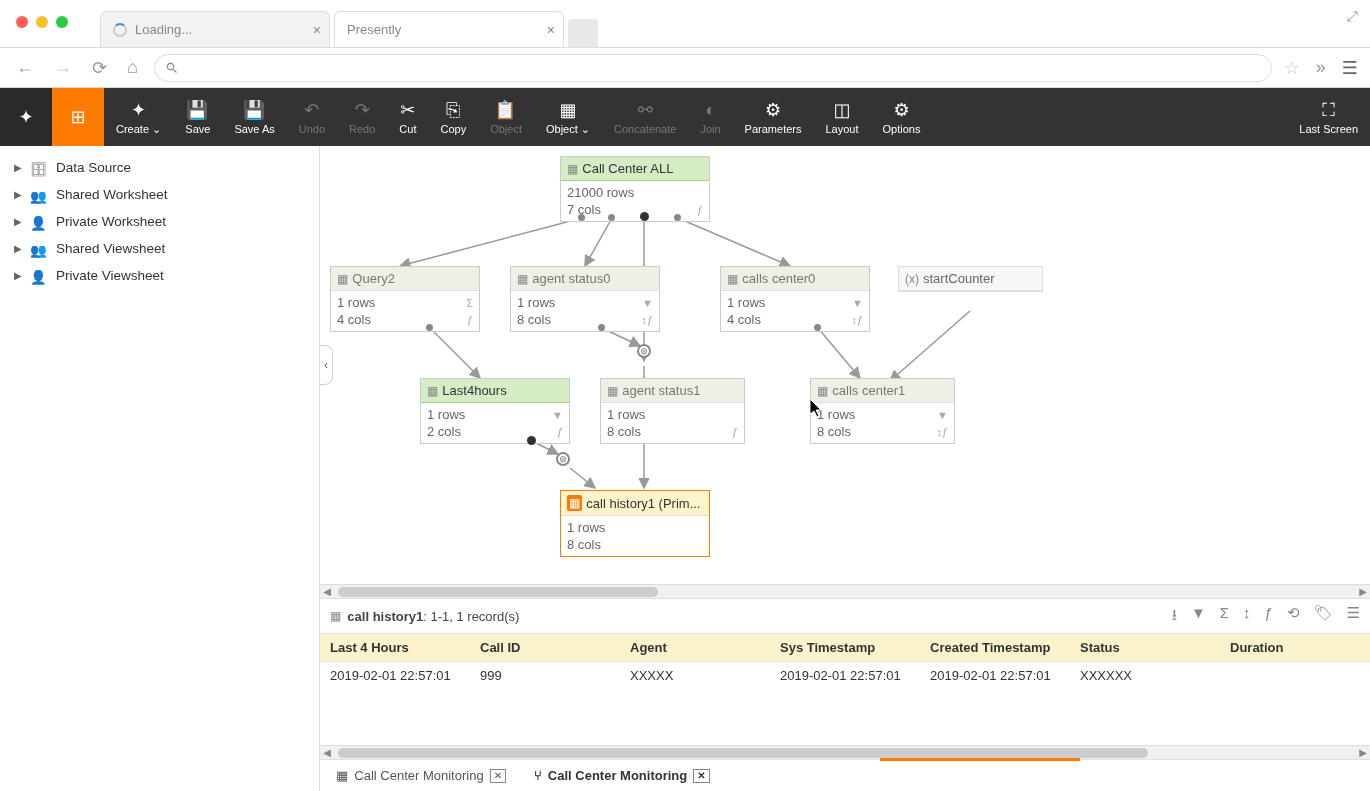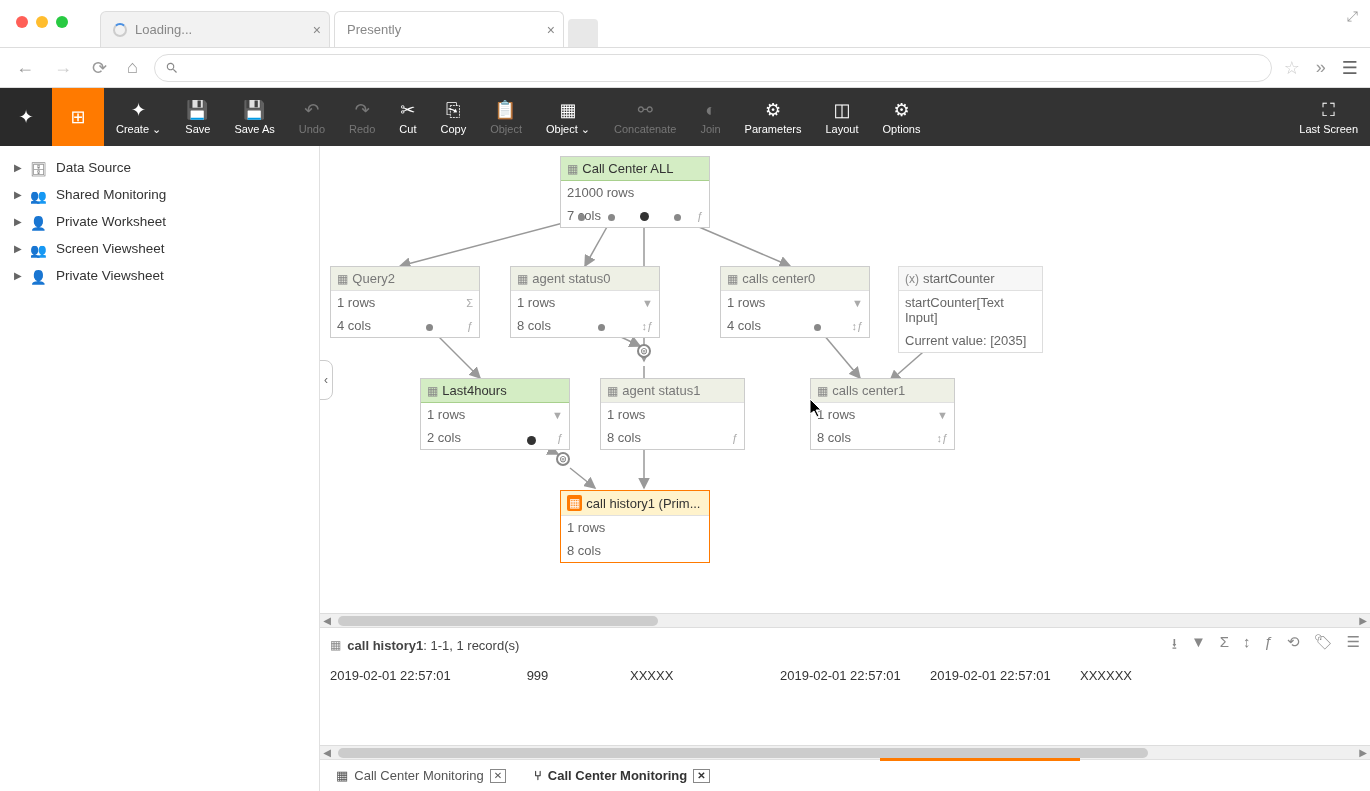"Shared Monitoring" span { text: Monitoring -> Worksheet }
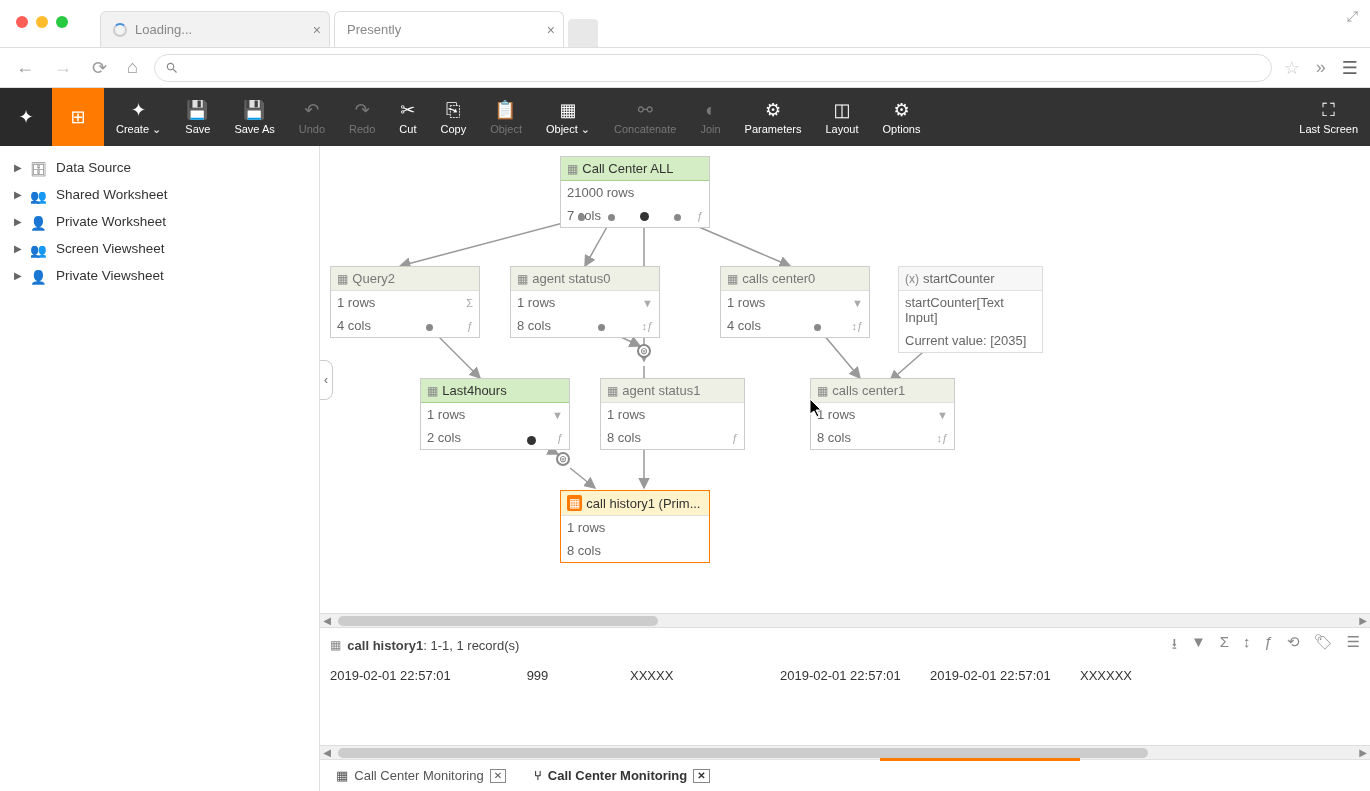"21000 rows" .node-body { gap: 8px -> 2px }
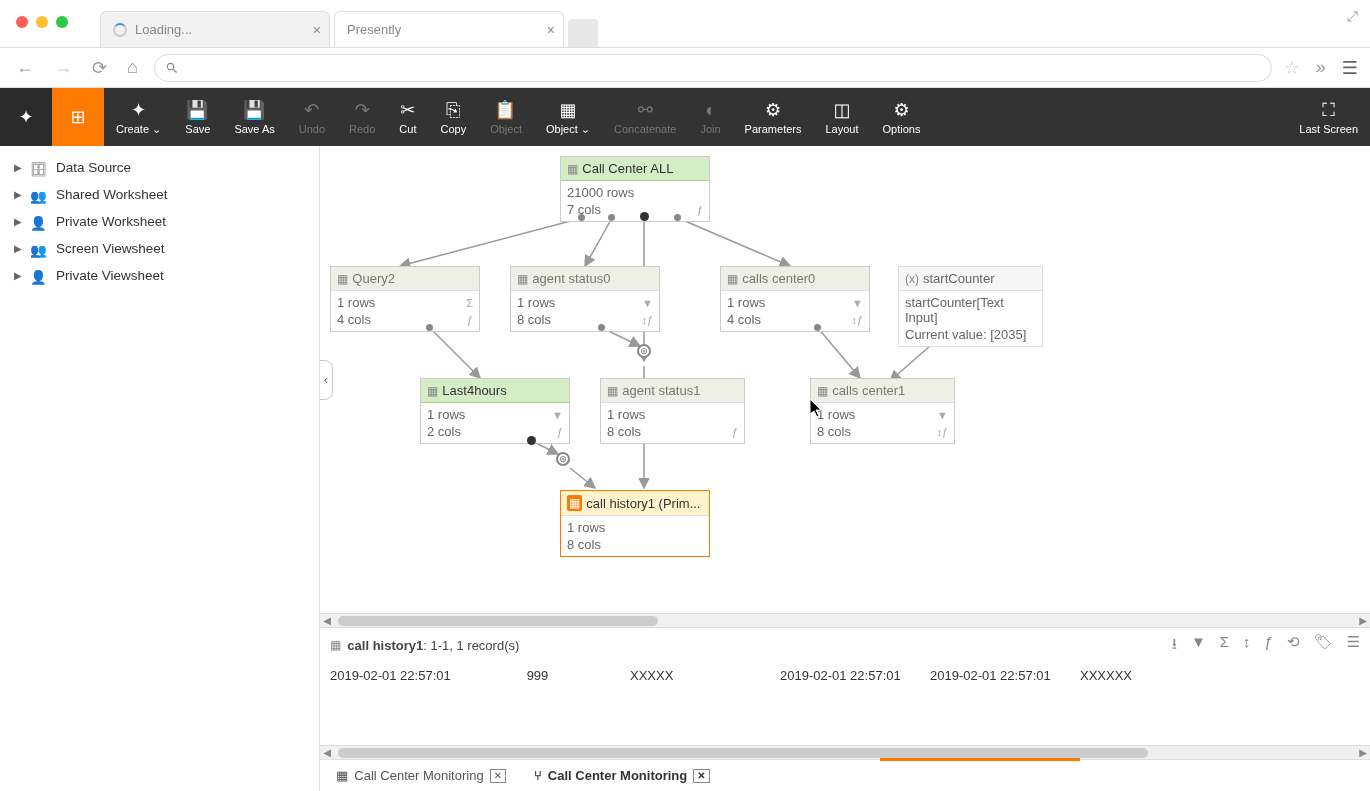"Screen Viewsheet" span { text: Screen -> Shared }
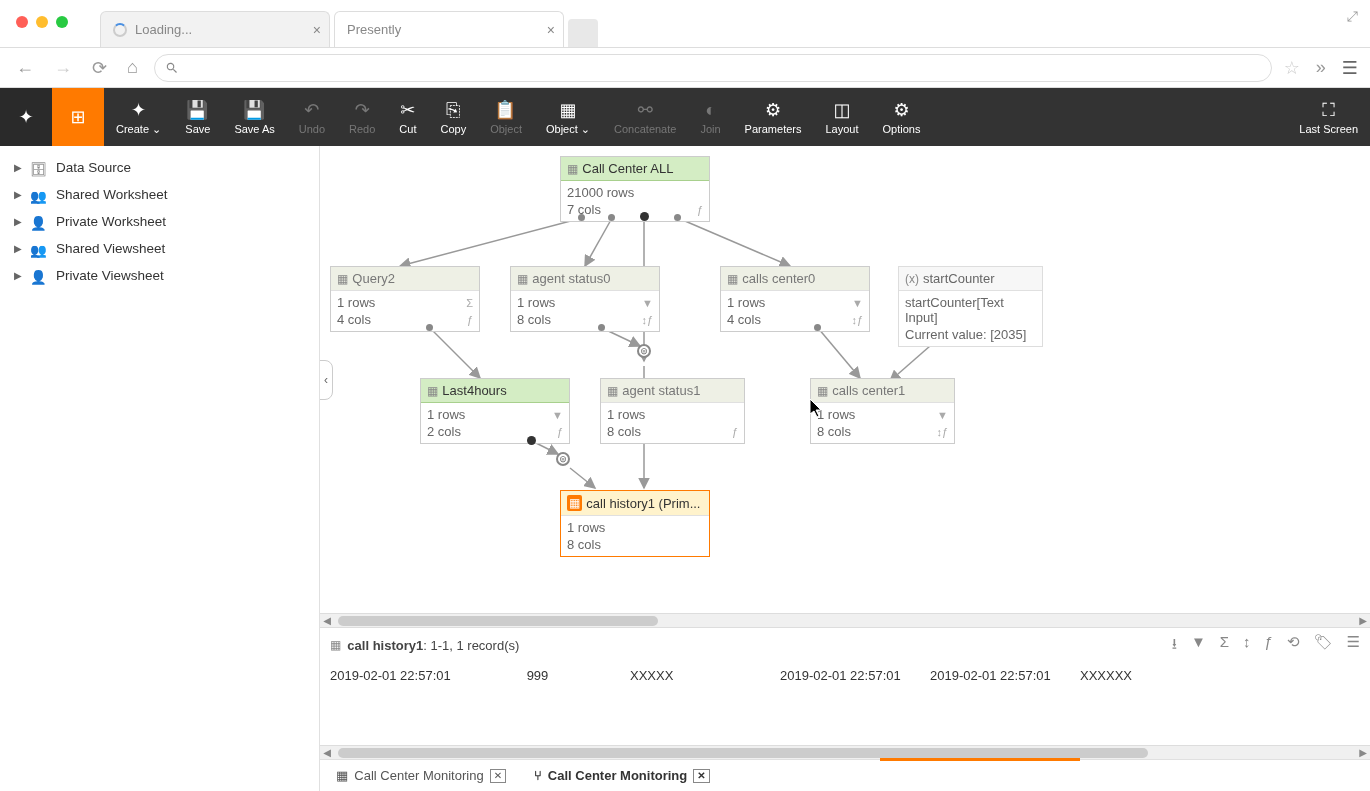"startCounter[Text Input]" div.node-body { html: <div> <div> <span>startCounter[Text Input]</span> </div> <div> <span>Current value: [2035]</span> </div> </div> -> none }
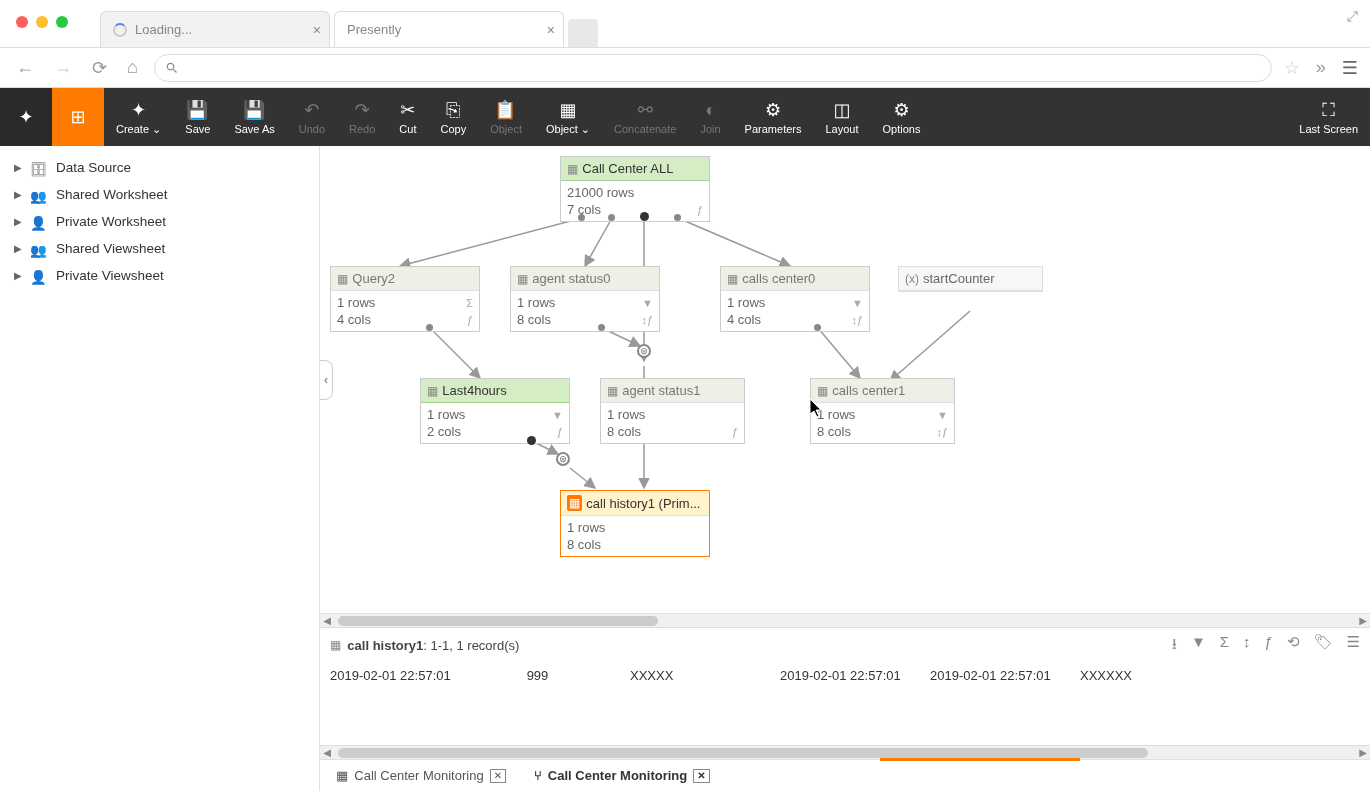"Last 4 Hours" div.grid-head { html: none -> <div> <div>Last 4 Hours</div> <div>Call ID</div> <div>Agent</div> <div>Sys Timestamp</div> <div>Created Timestamp</div> <div>Status</div> <div>Duration</div> </div> }
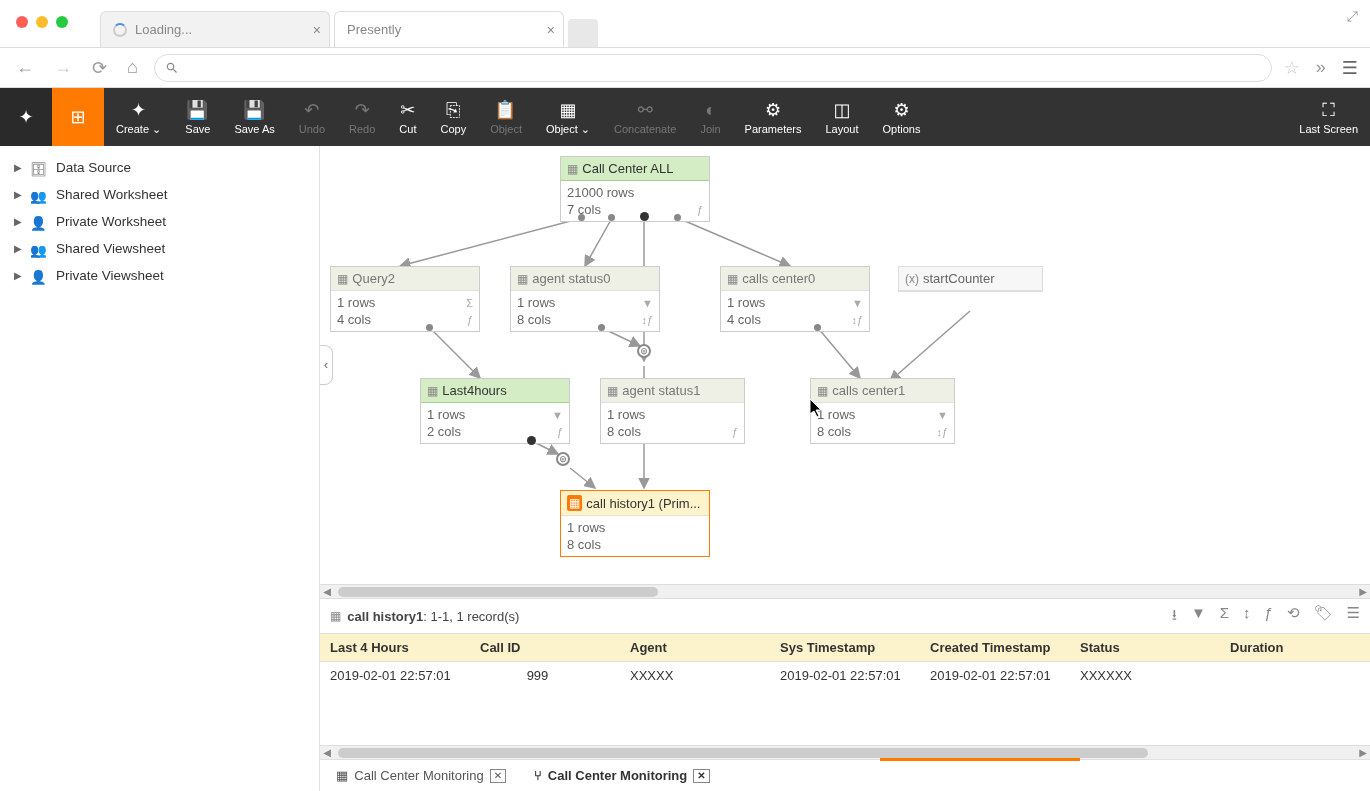"999" .c2 { text-align: center -> left }
